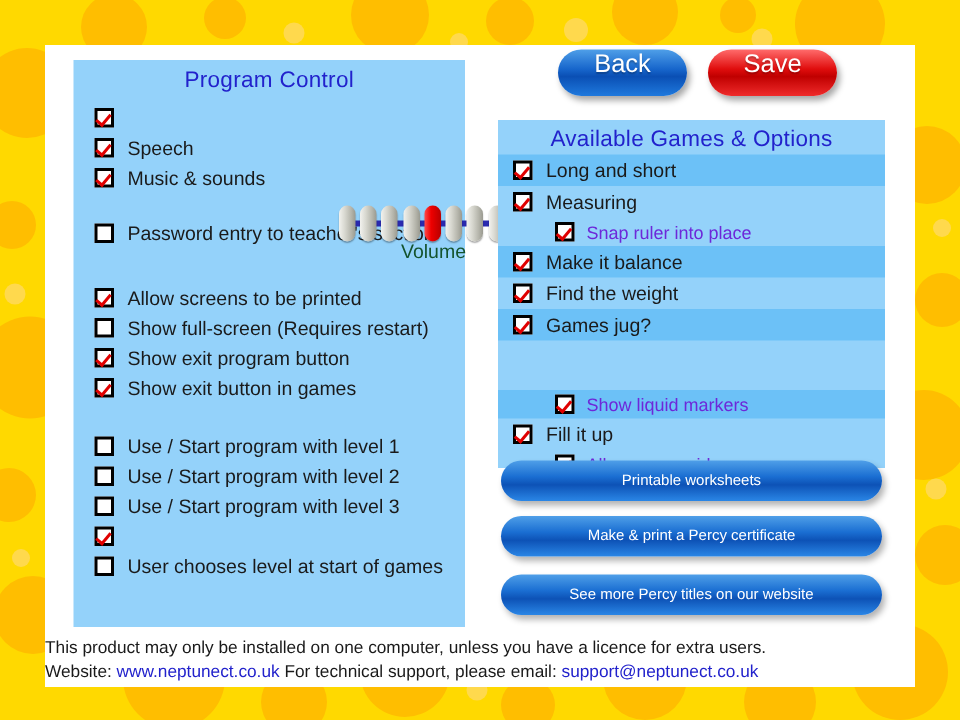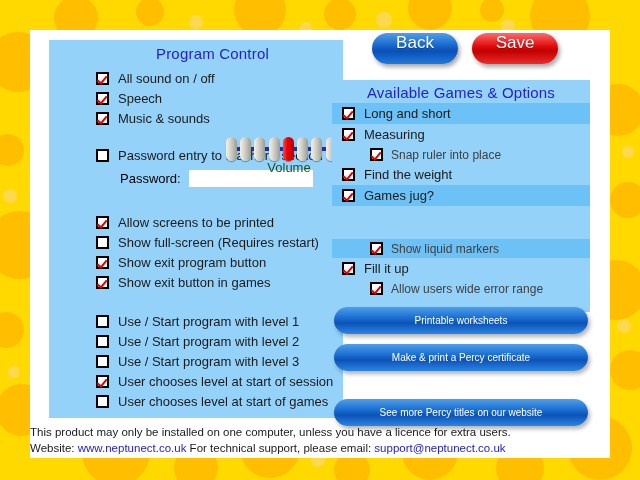"Program Control" .panel-left { padding-left: 33px -> none }
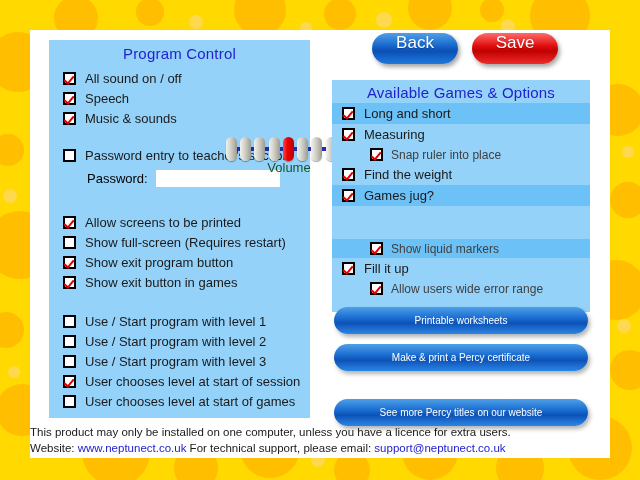"All sound on / off" span.lbl { html: <span>All sound on / off</span> -> none }
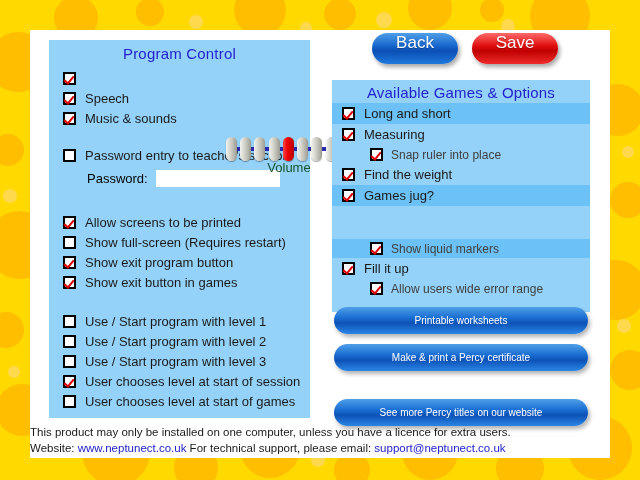"Snap ruler into place" .sub-row { color: #404040 -> #6d28d9 }
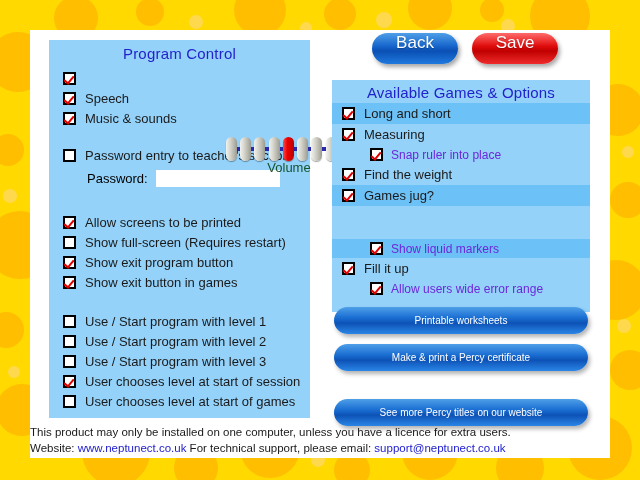"Password:" div.pw-row { html: <div> <span>Password:</span> <input> </div> -> none }
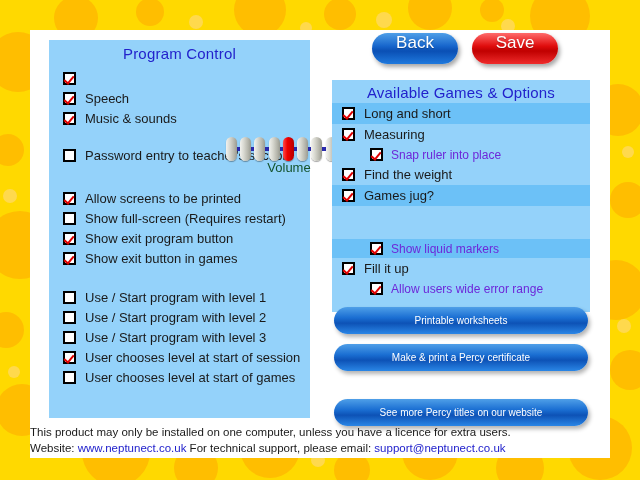"Make it balance" div.game-row { html: none -> <div> <span></span> <span>Make it balance</span> </div> }
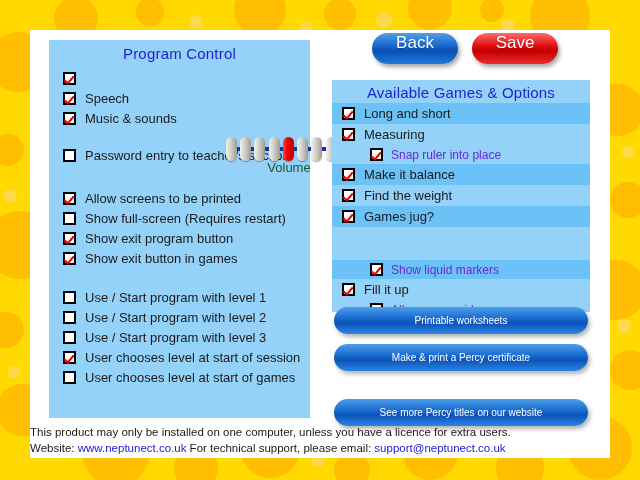"User chooses level at start of session" span.lbl { html: <span>User chooses level at start of session</span> -> none }
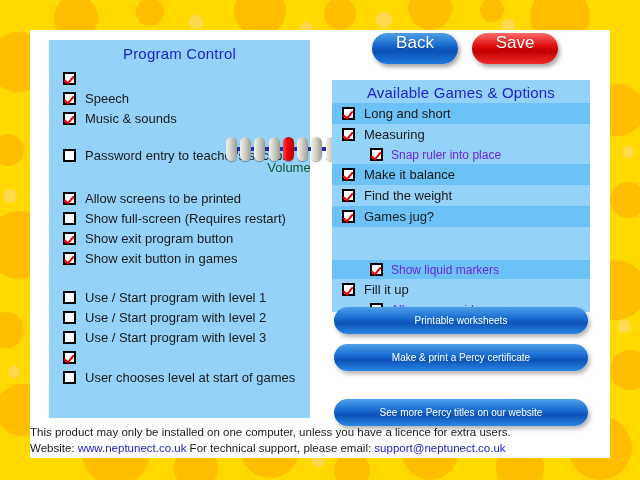"See more Percy titles on" #btn-website { top: 399px -> 383px }
